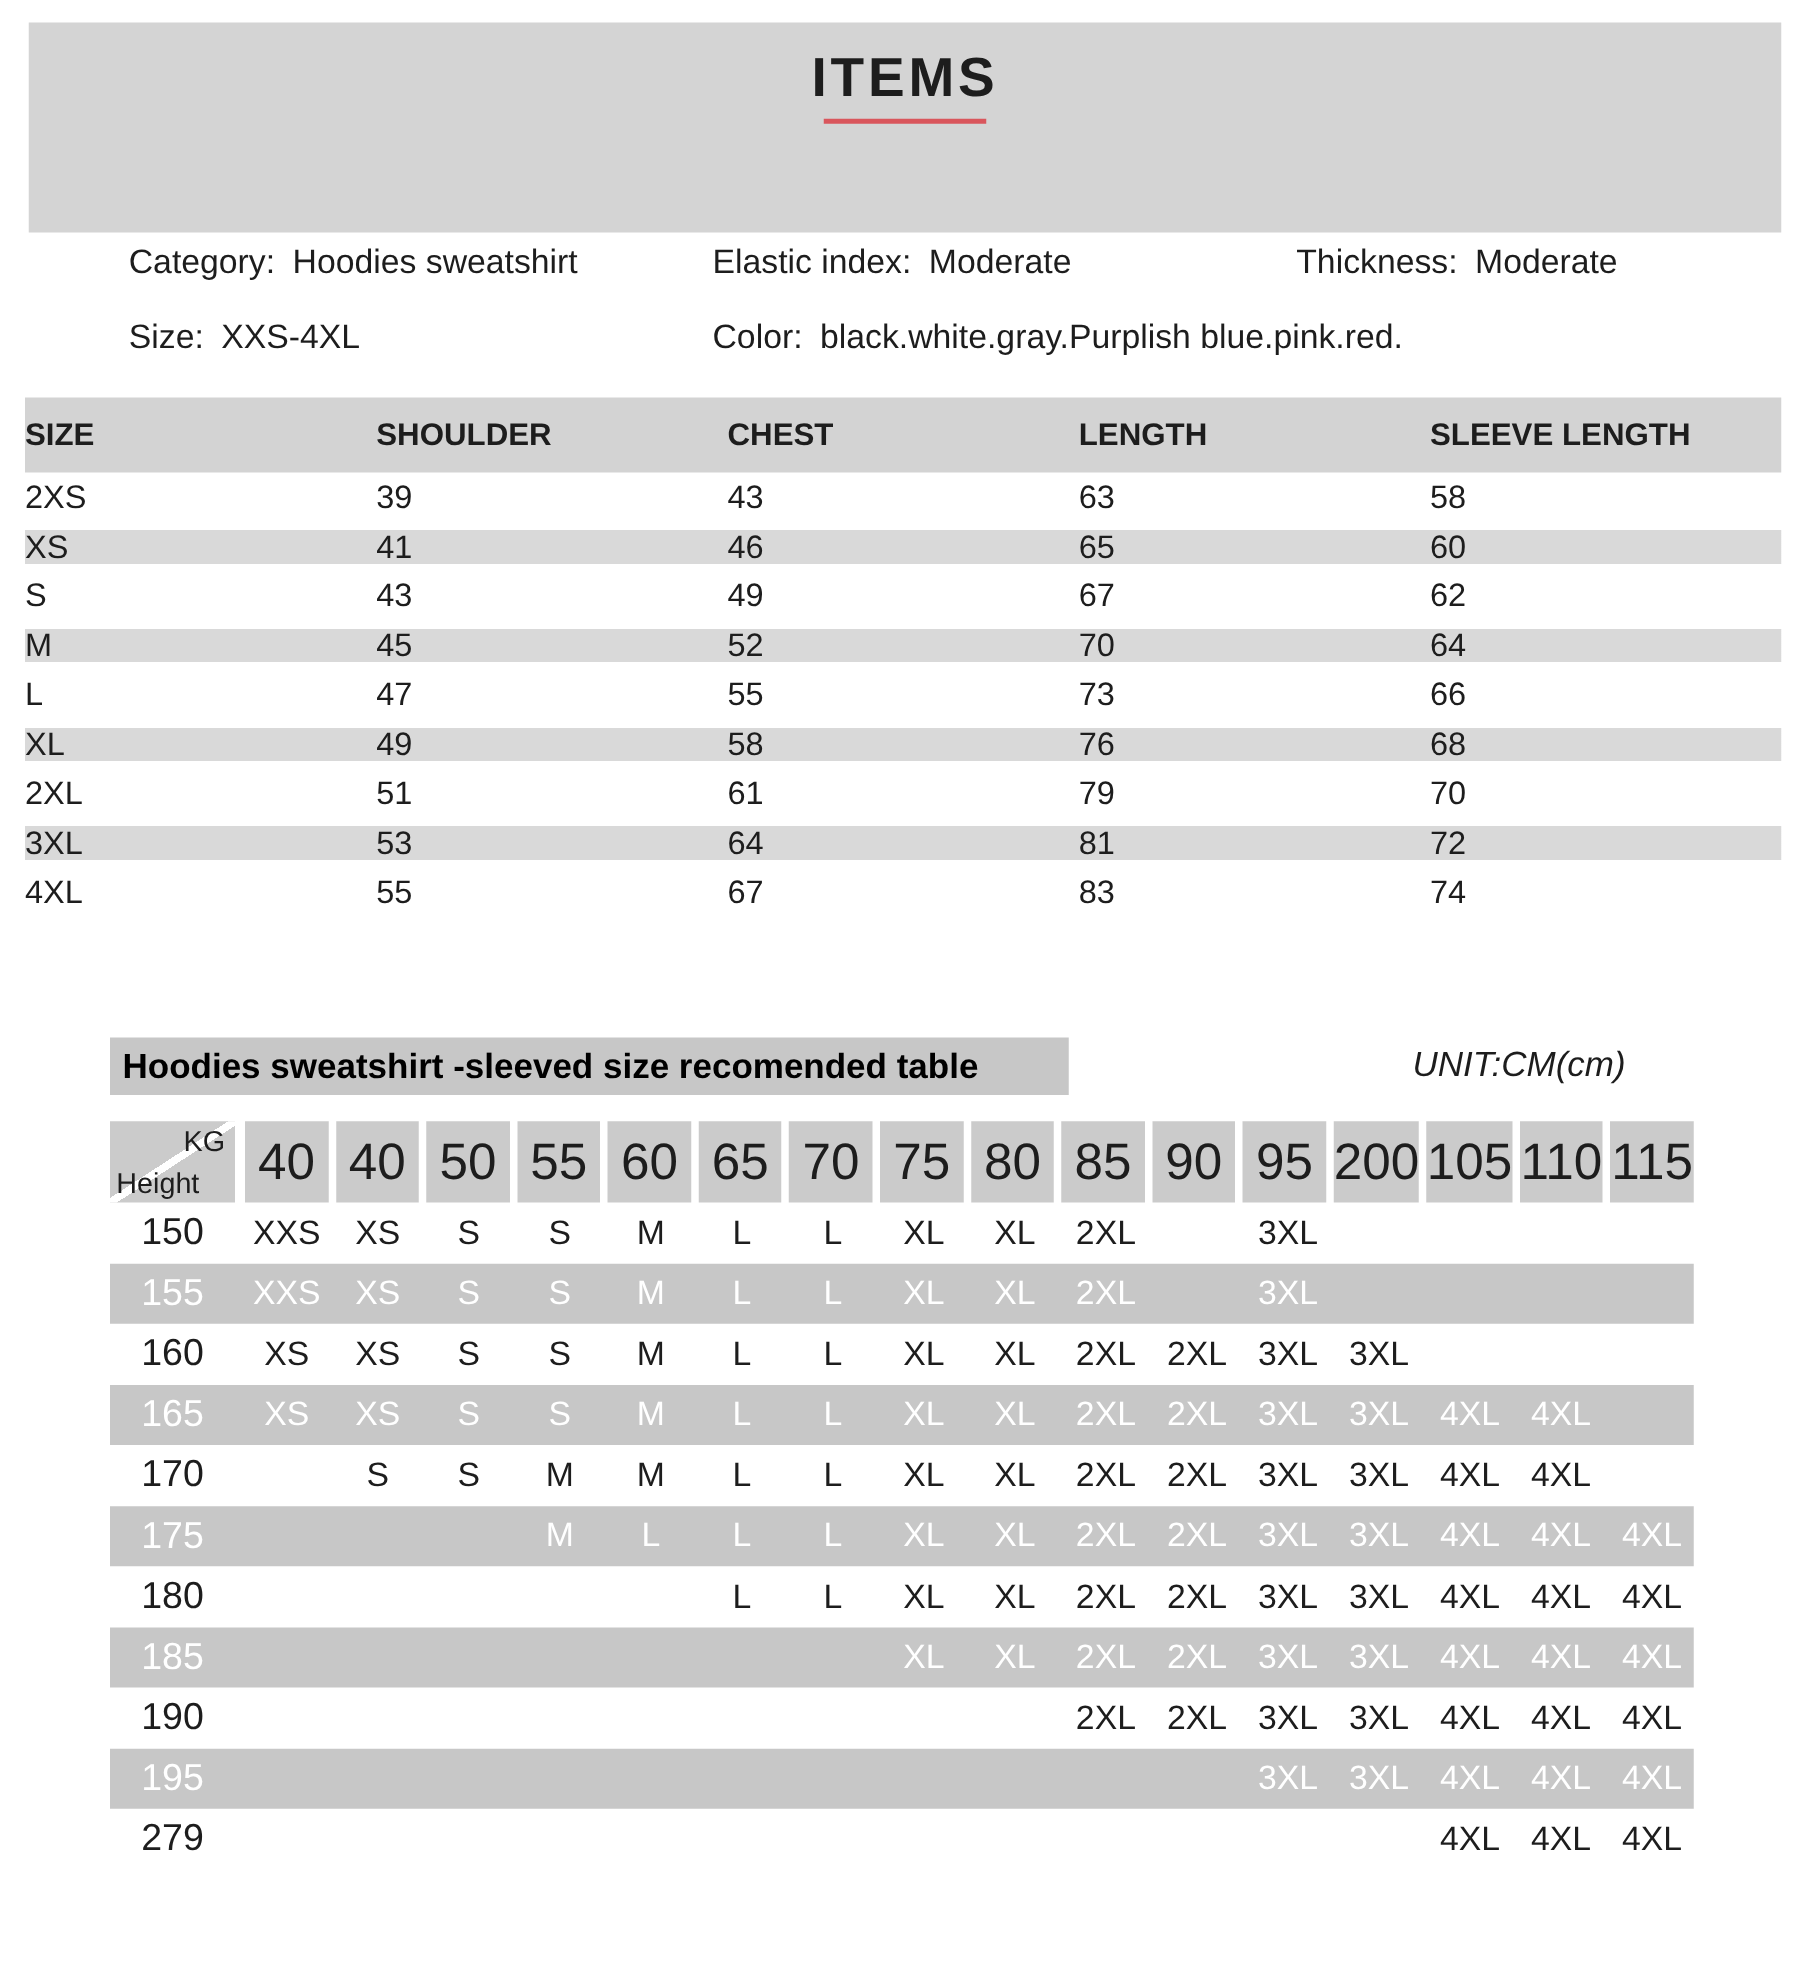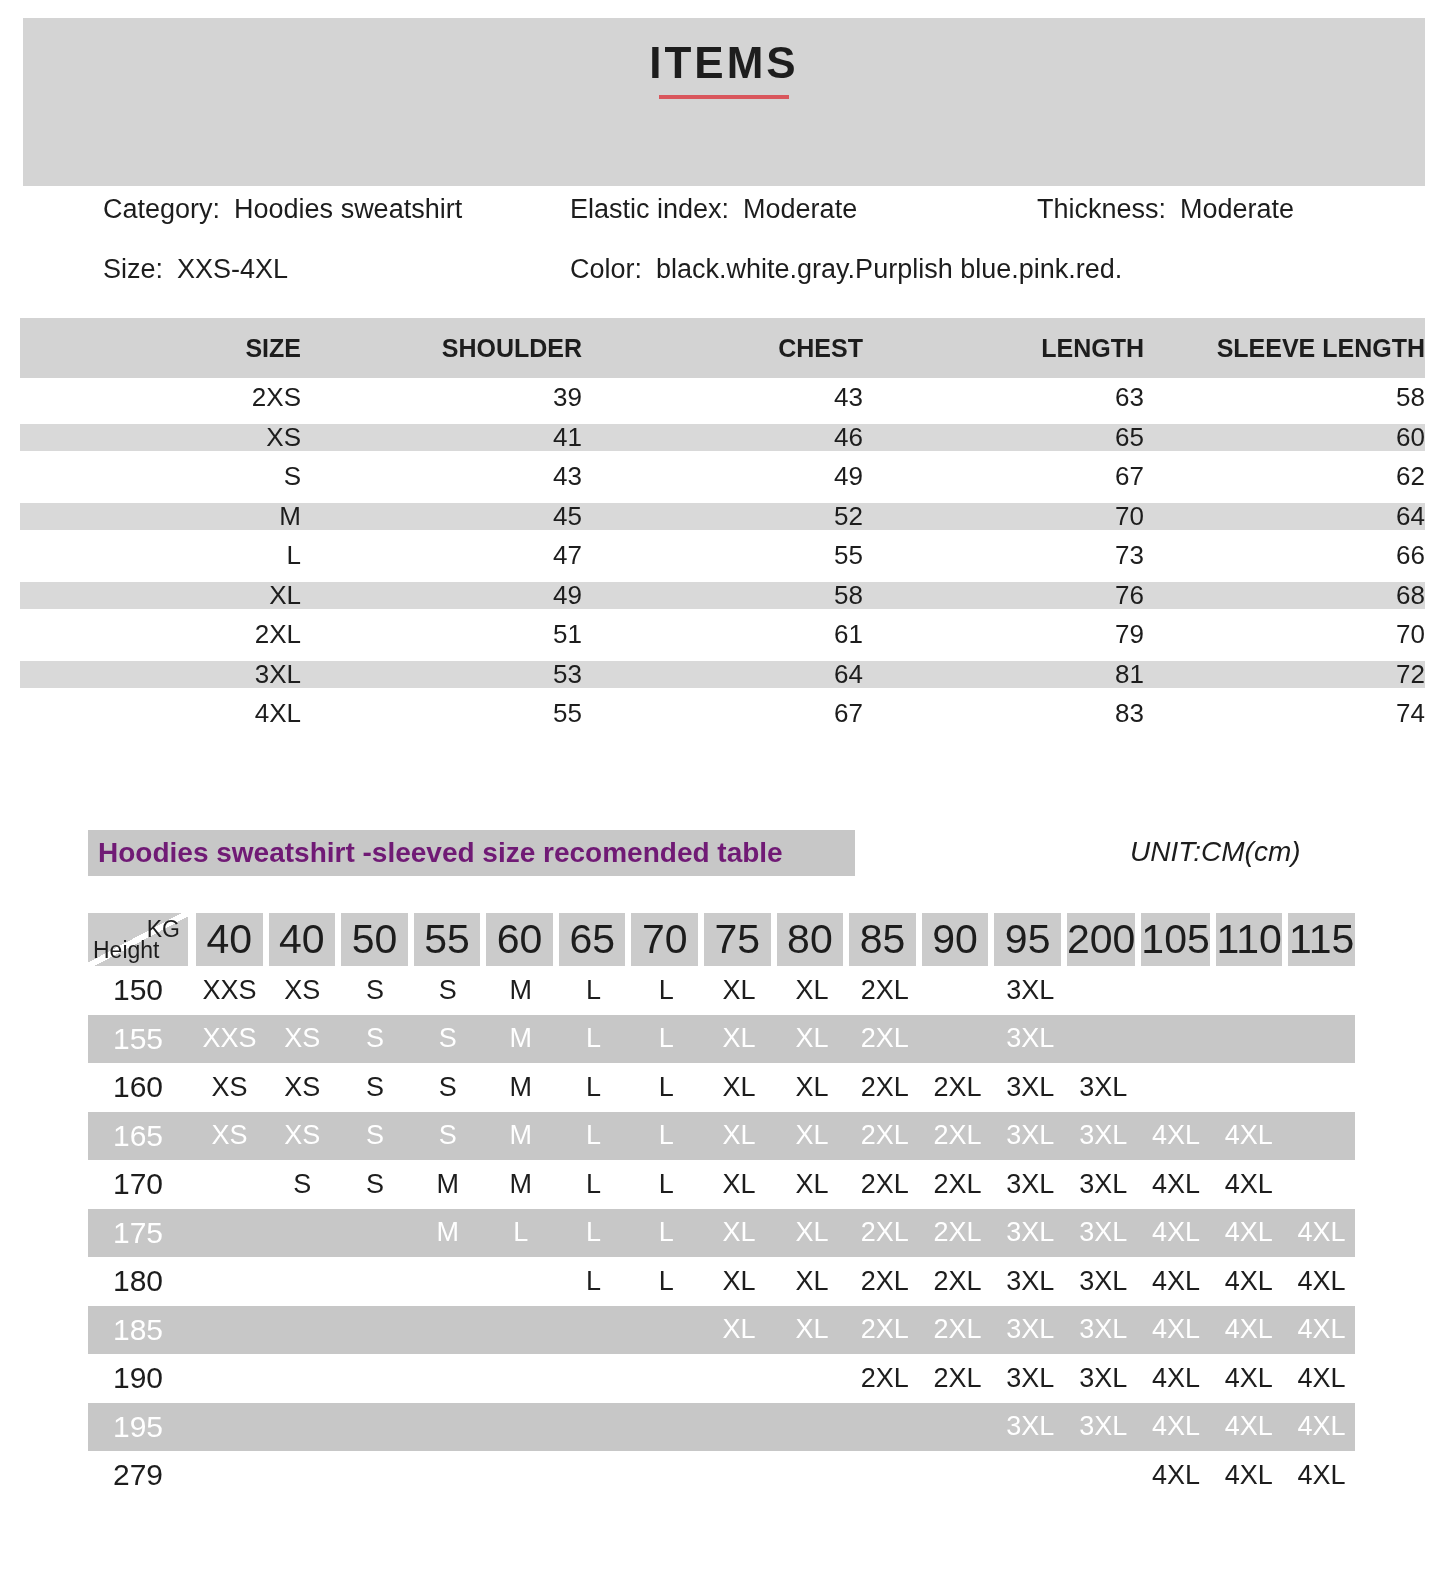"SIZE" .t1-cell { padding-left: 46px -> none; text-align: right -> left }
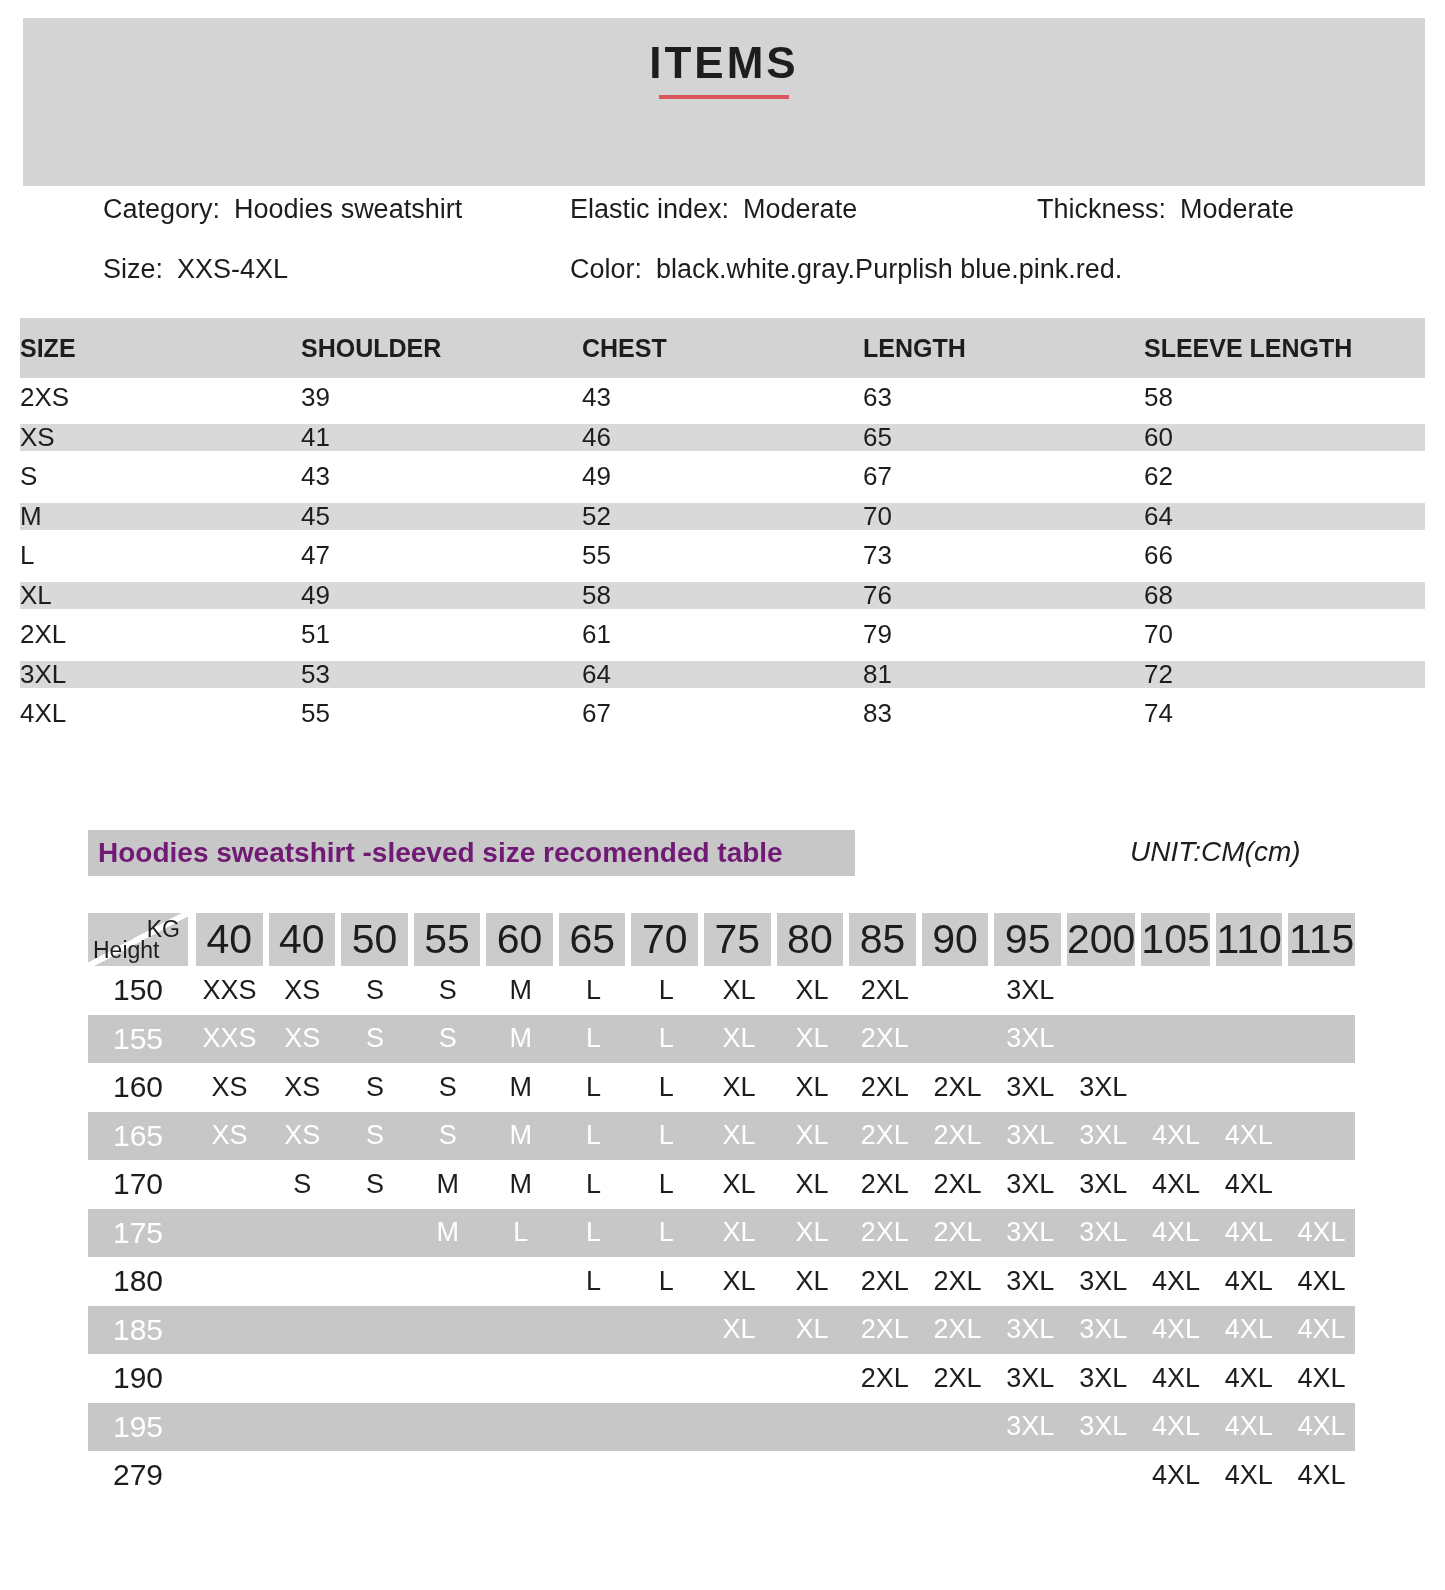"Hoodies sweatshirt -sleeved size" .t2-title { color: #701a75 -> #000000 }
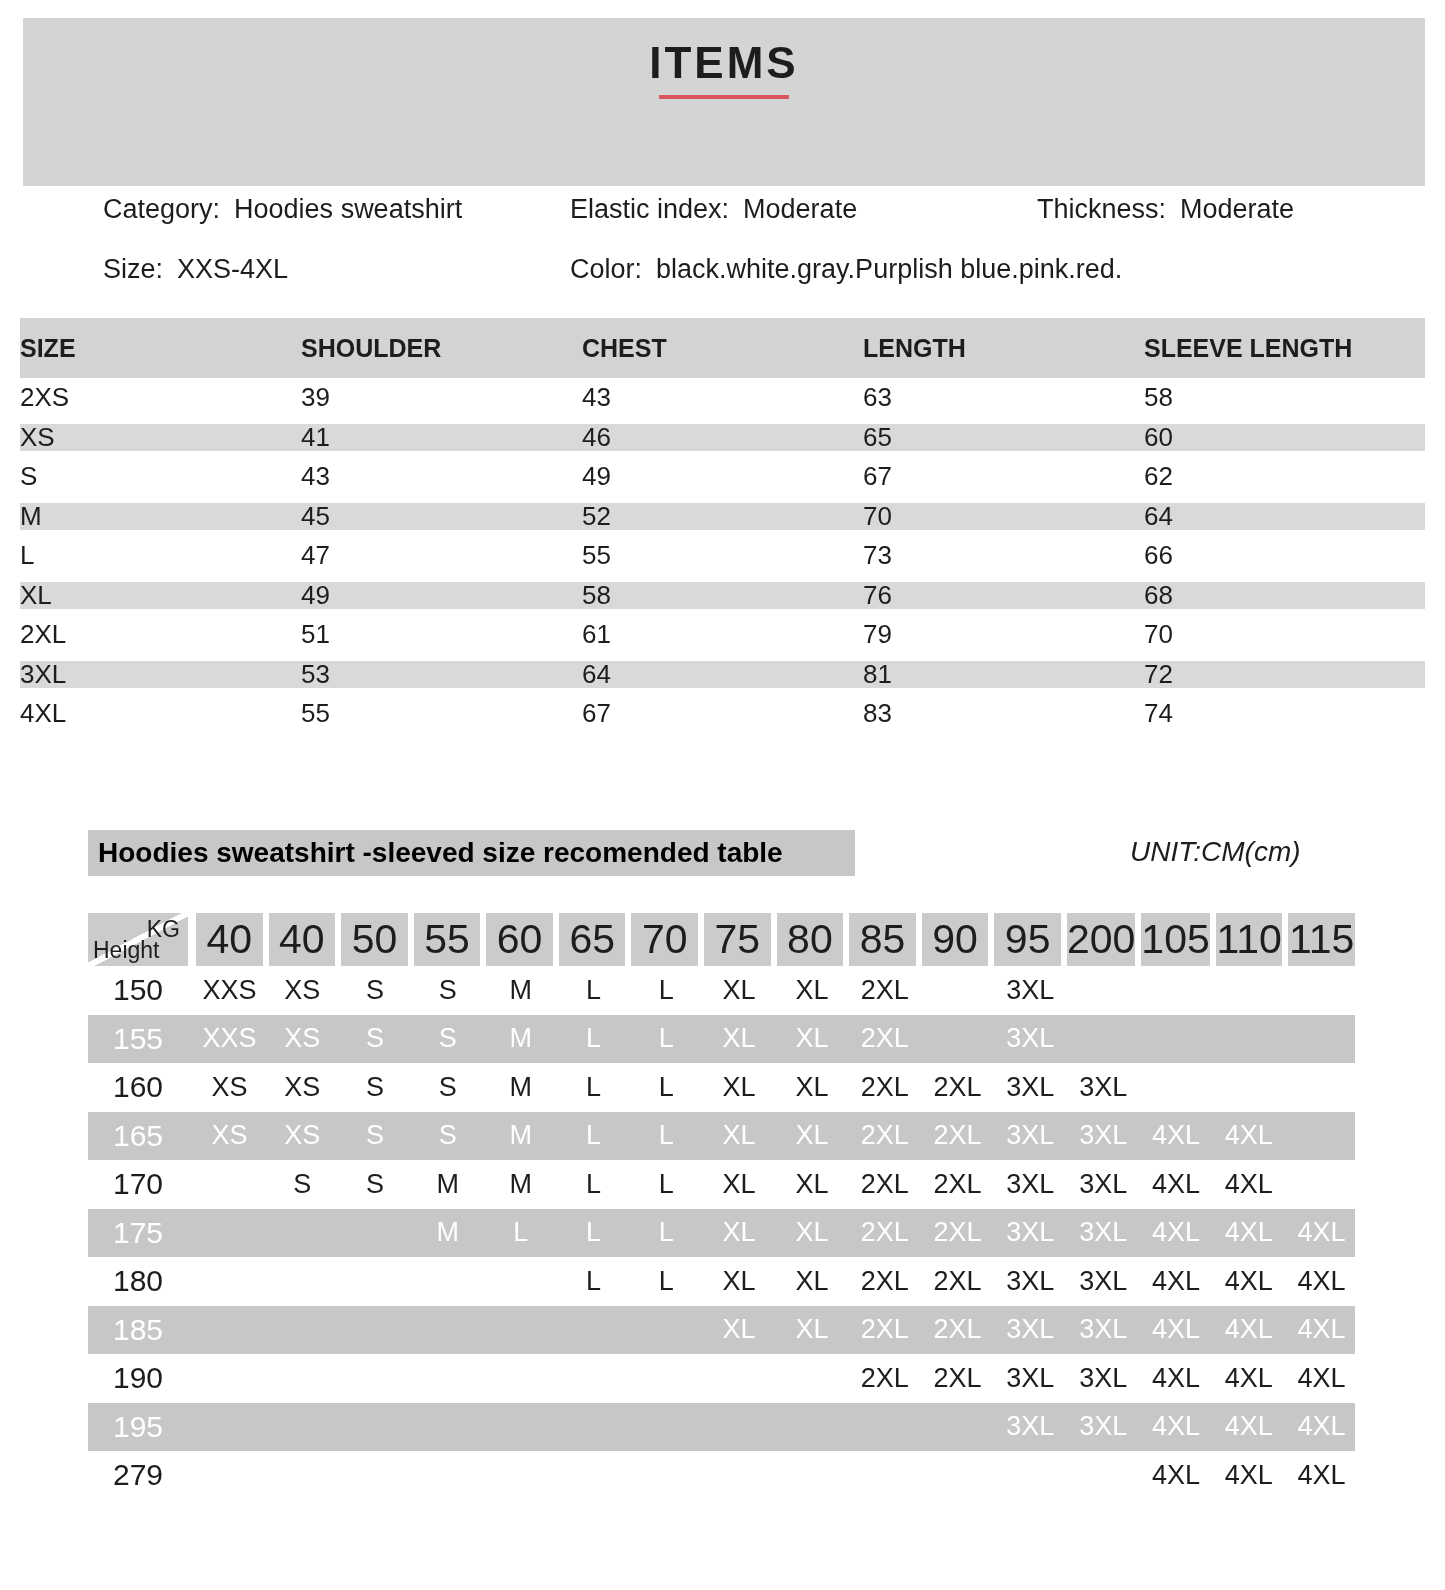"KG" .t2-header { height: 53px -> 65px; margin-top: 16px -> none }
